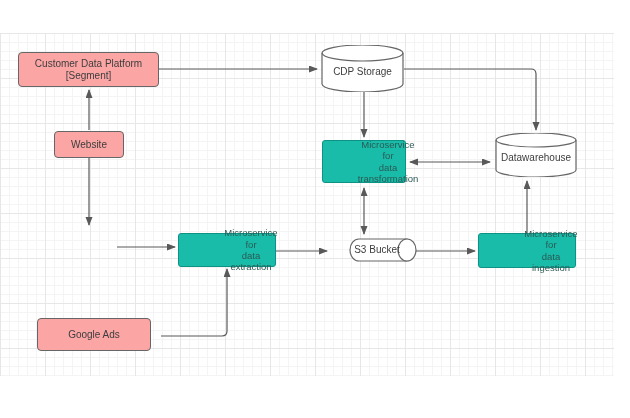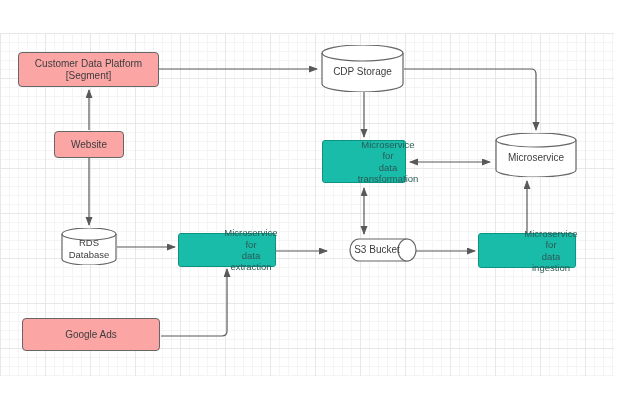"Microservice" span.label { text: Microservice -> Datawarehouse }
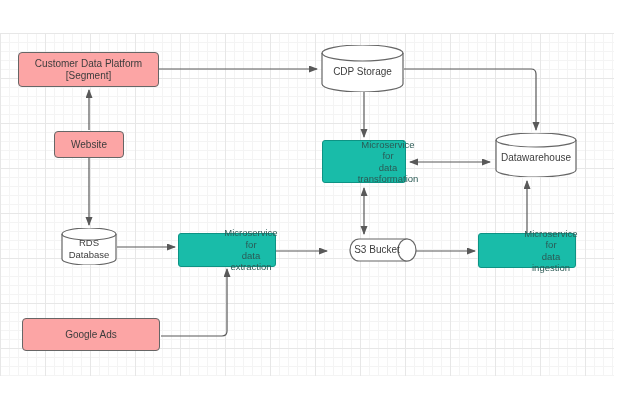"RDS" div.node { html: <div> <svg> <path></path> <path></path> </svg> <span>RDS Database</span> </div> -> none }
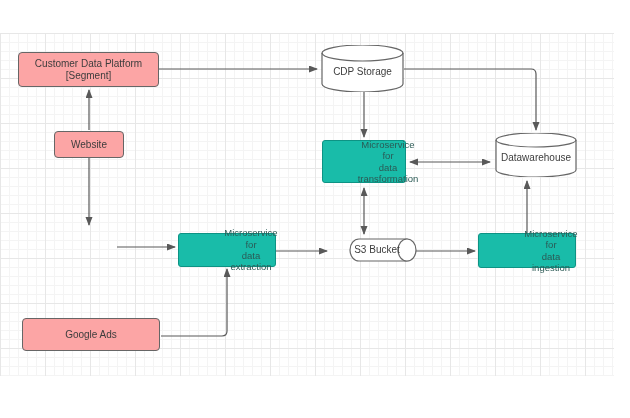"Google Ads" div.node { left: 22px -> 37px; width: 138px -> 114px }
